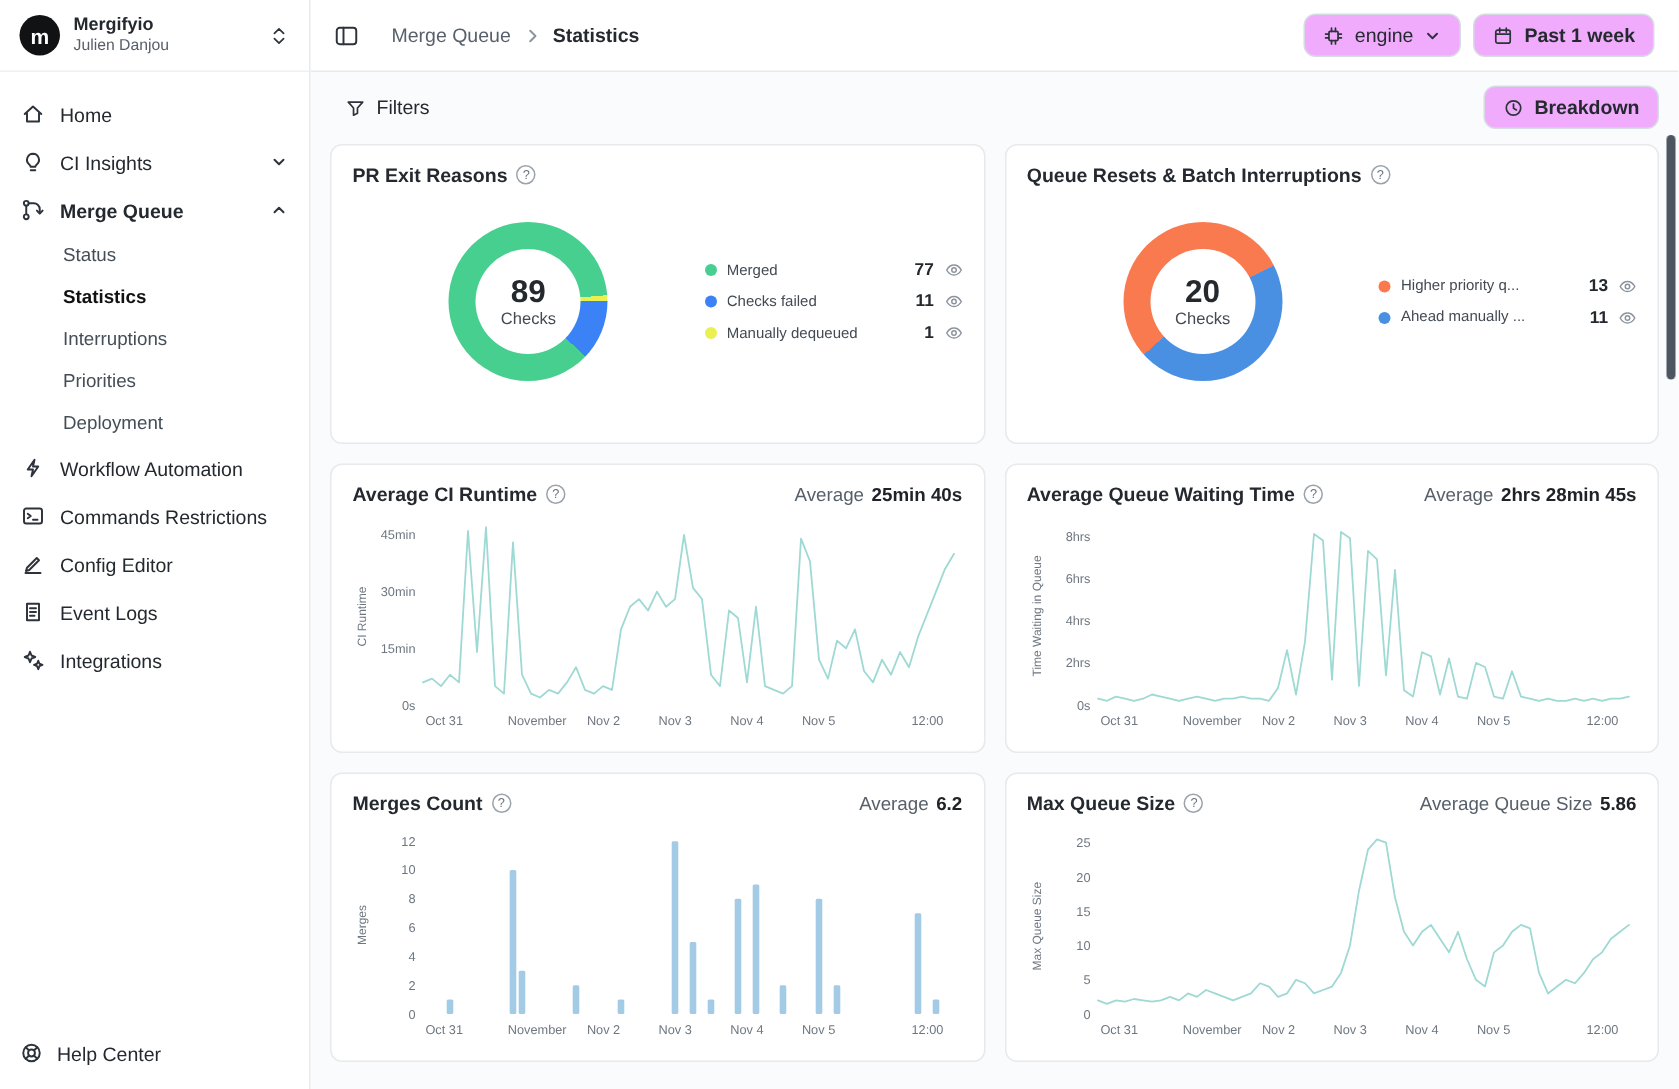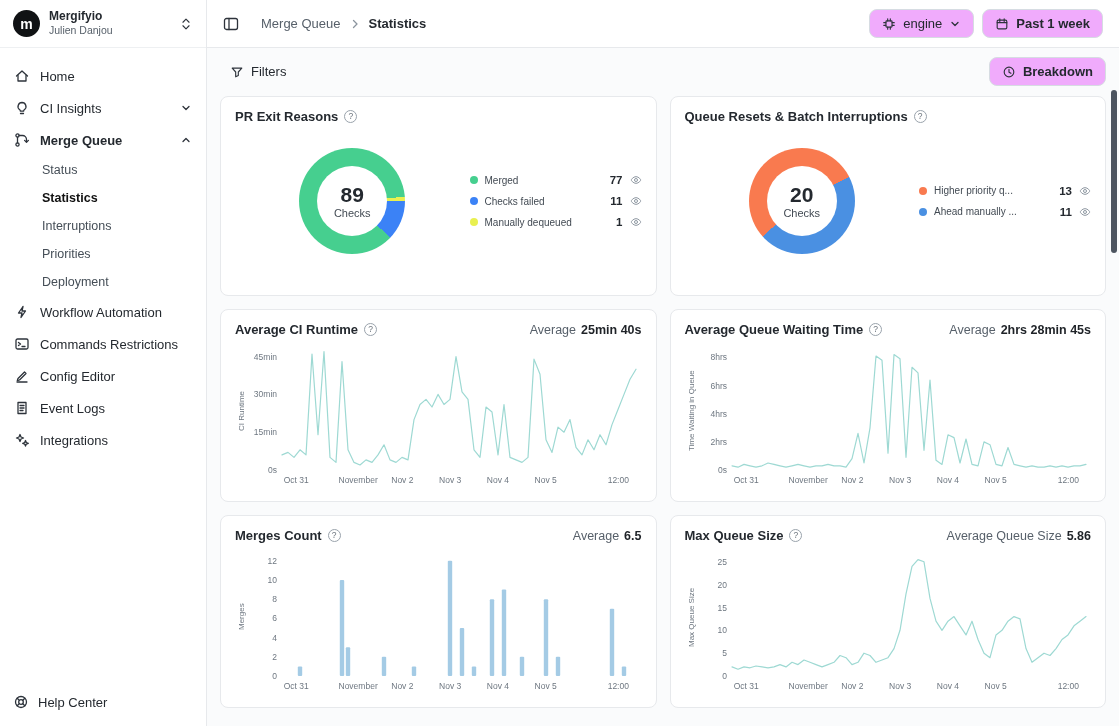"6.5" b { text: 6.5 -> 6.2 }
